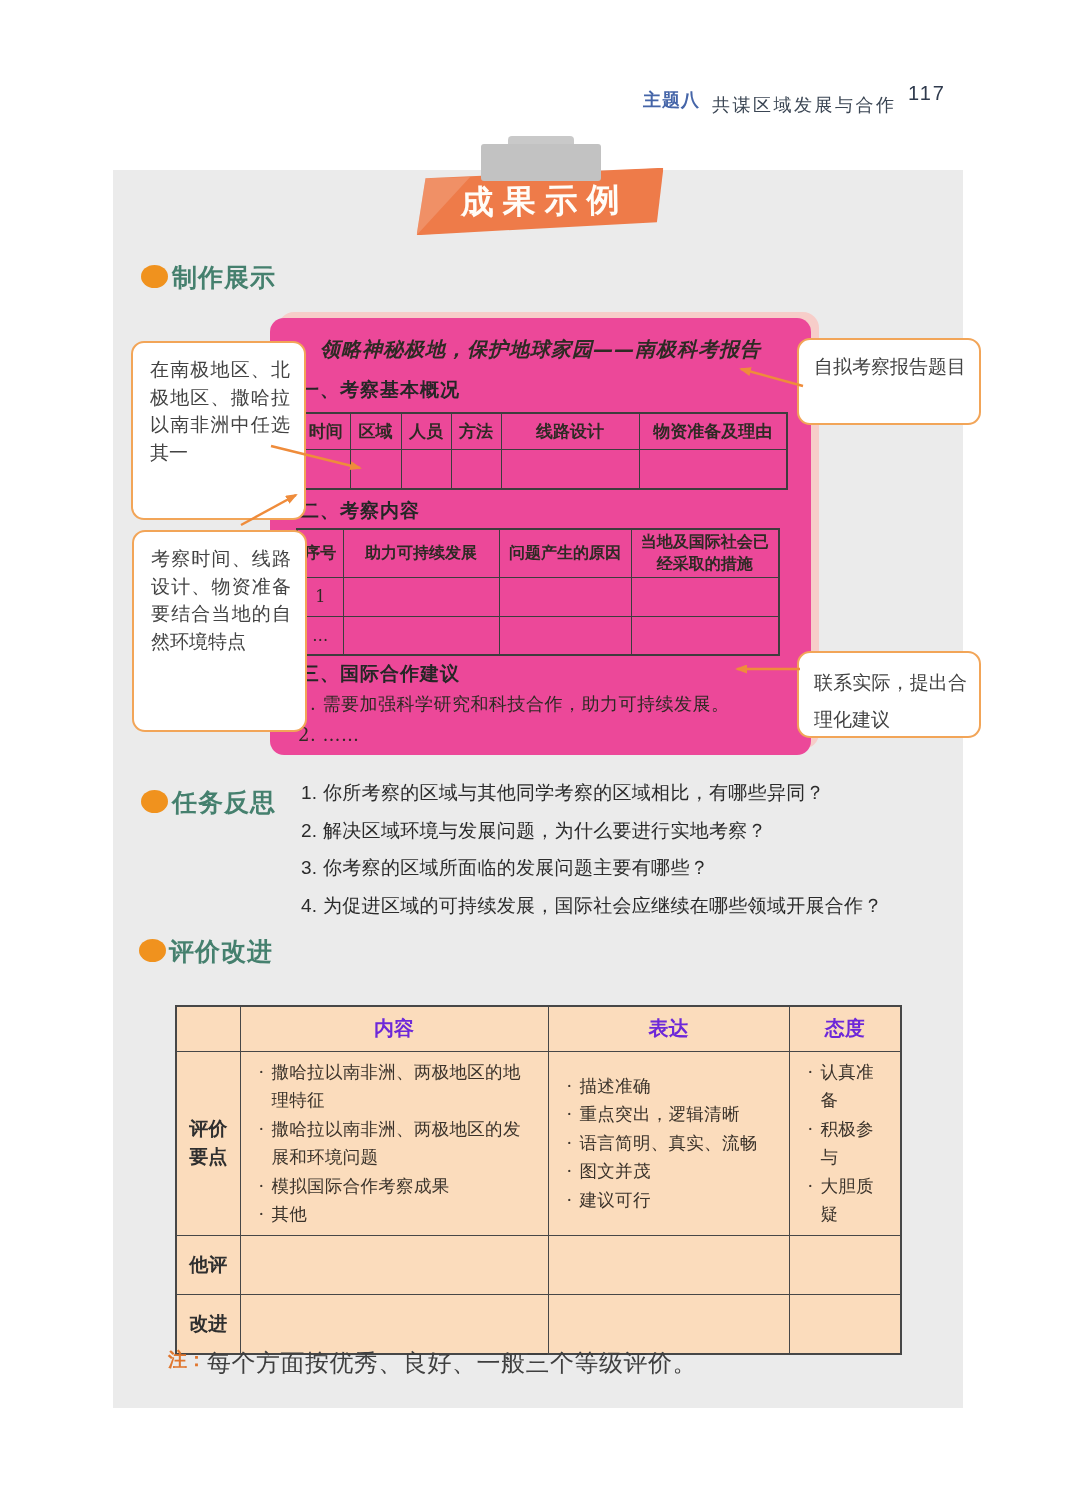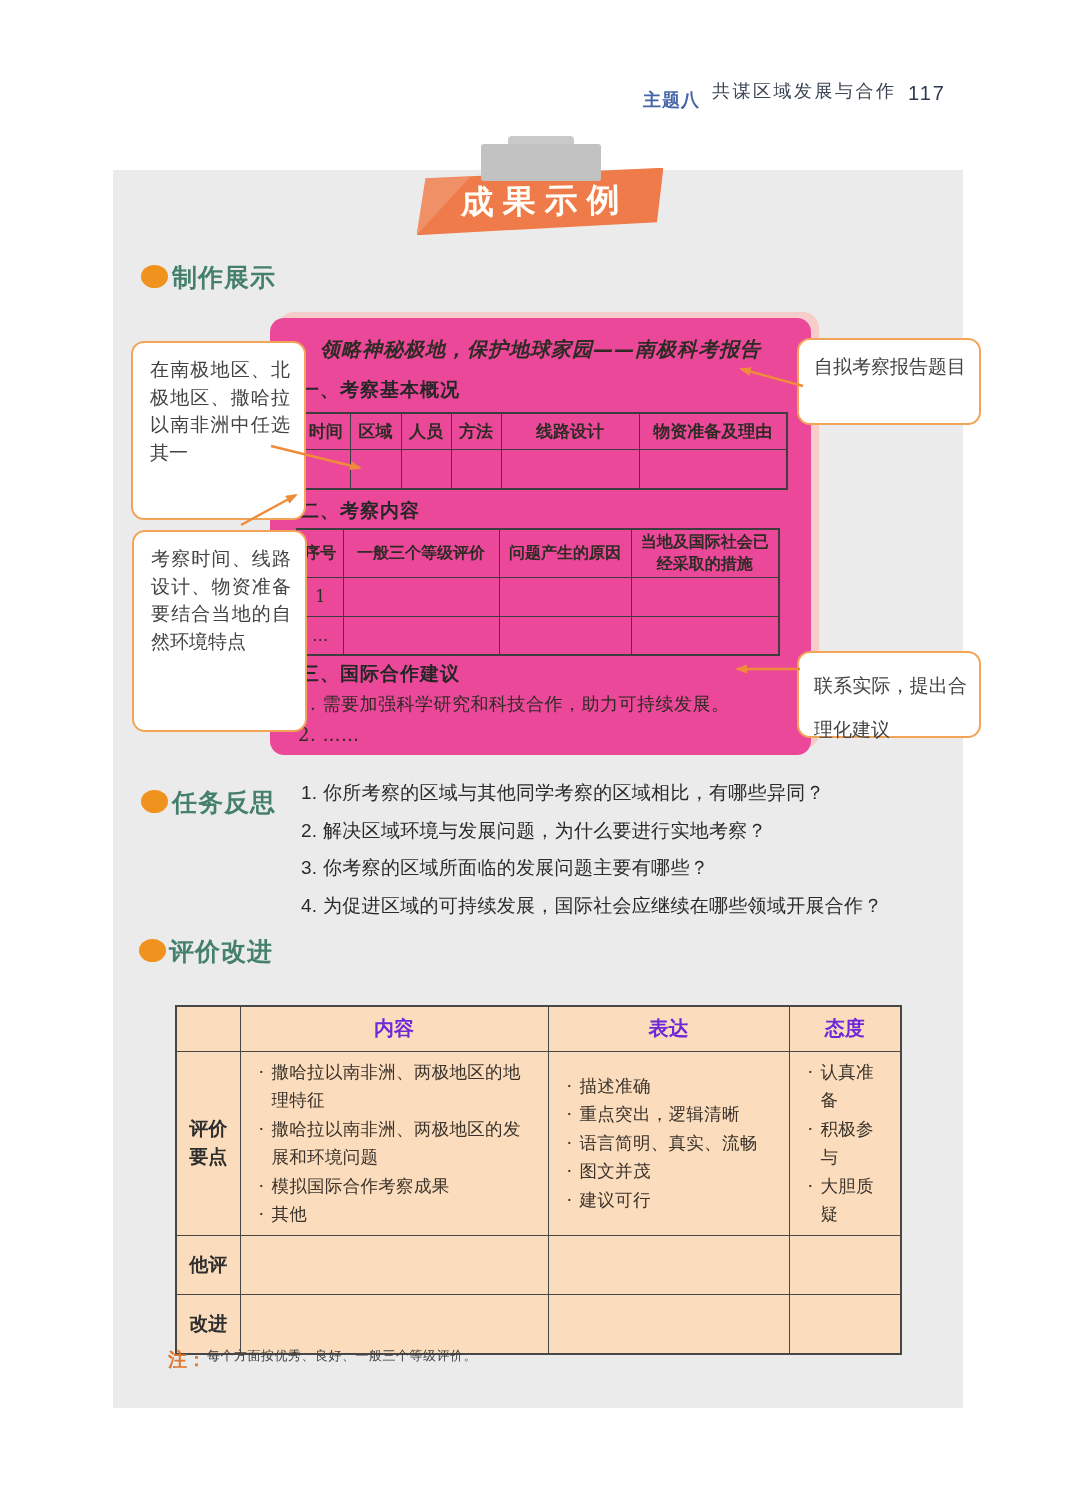"共谋区域发展与合作" .topic-title { top: 79px -> 93px }
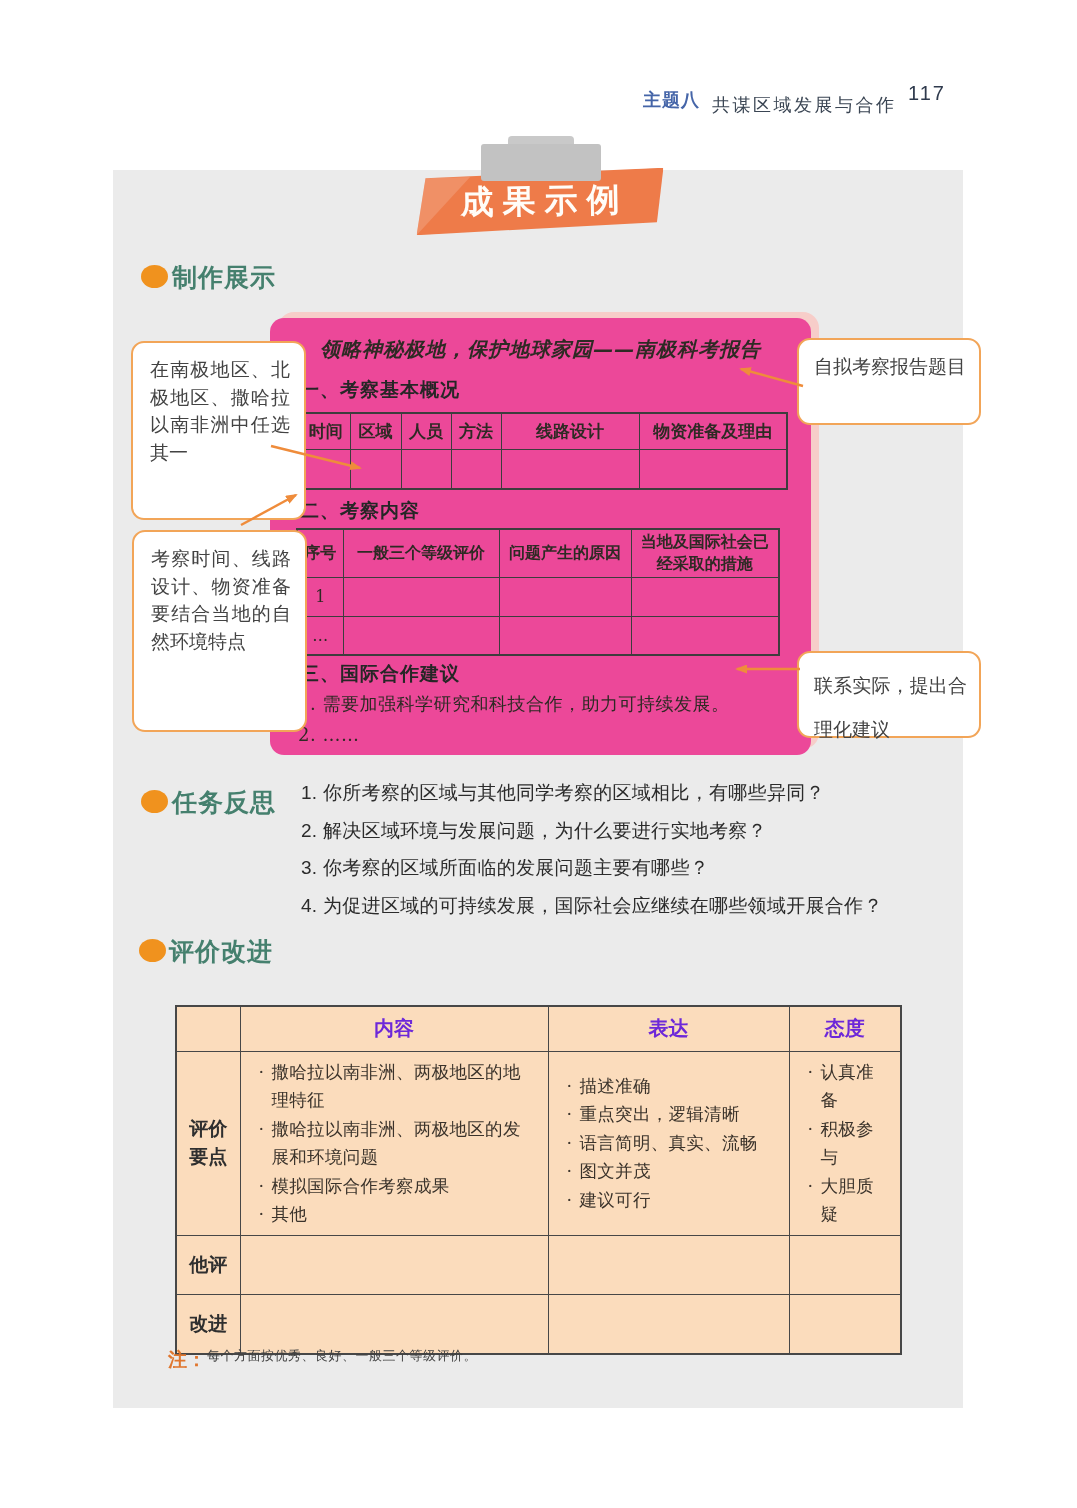"一般三个等级评价" th.kai { text: 一般三个等级评价 -> 助力可持续发展 }
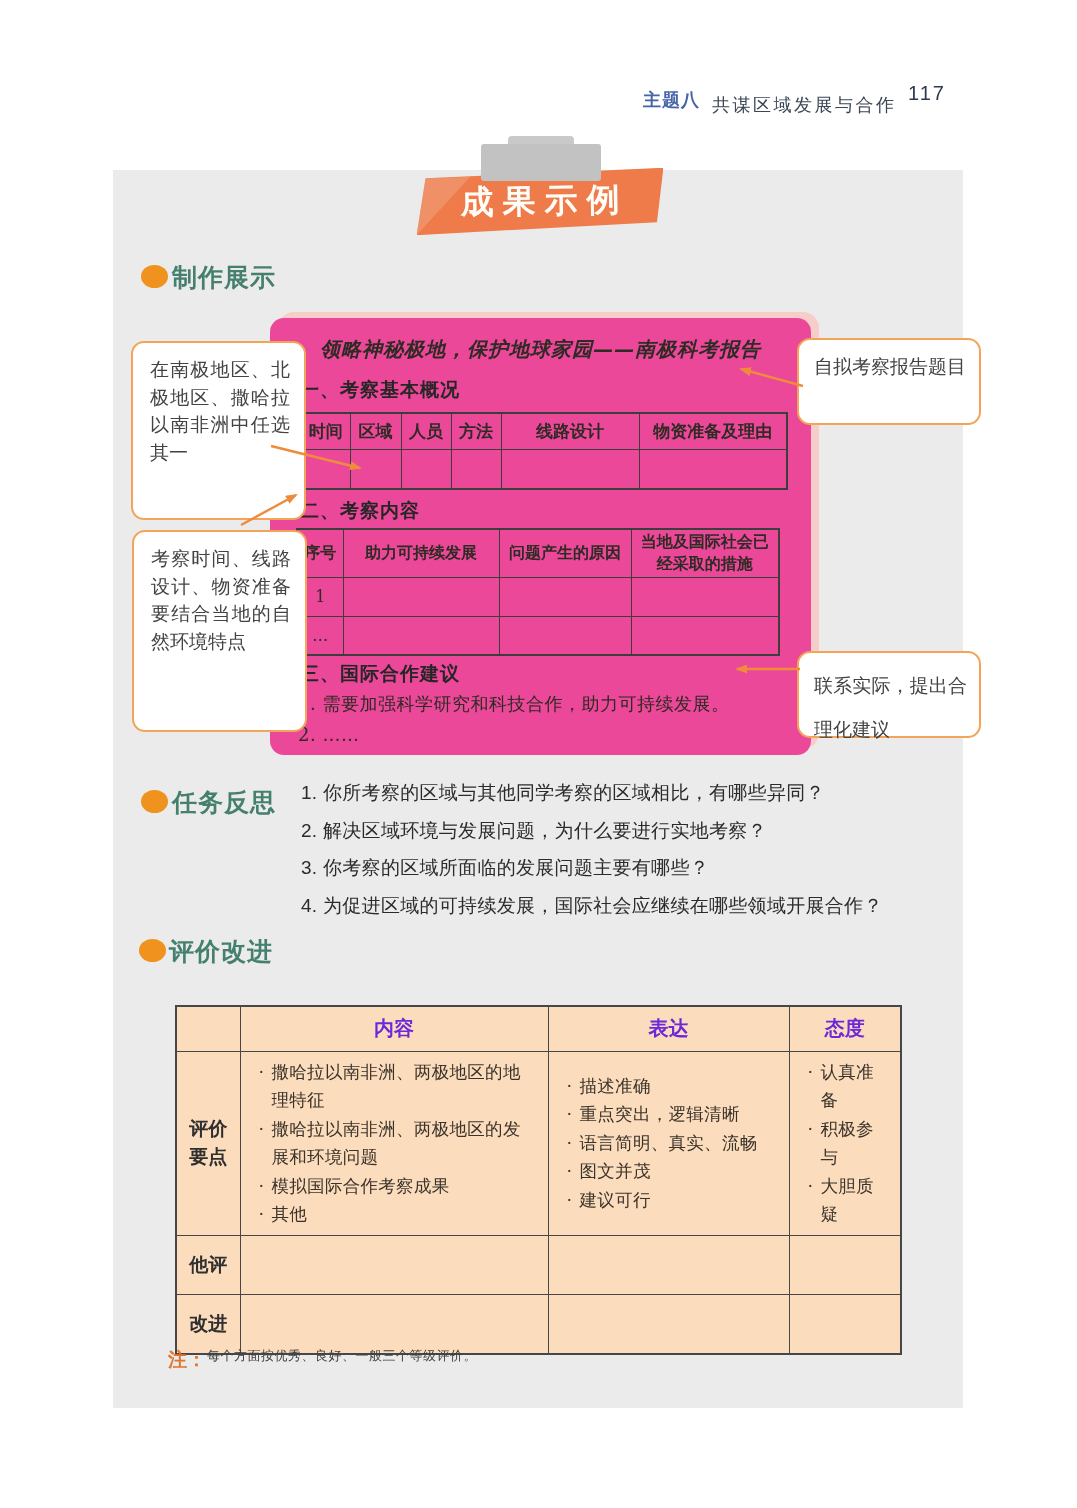"联系实际，提出合理化建议" .co-r2 { line-height: 44px -> 37px }
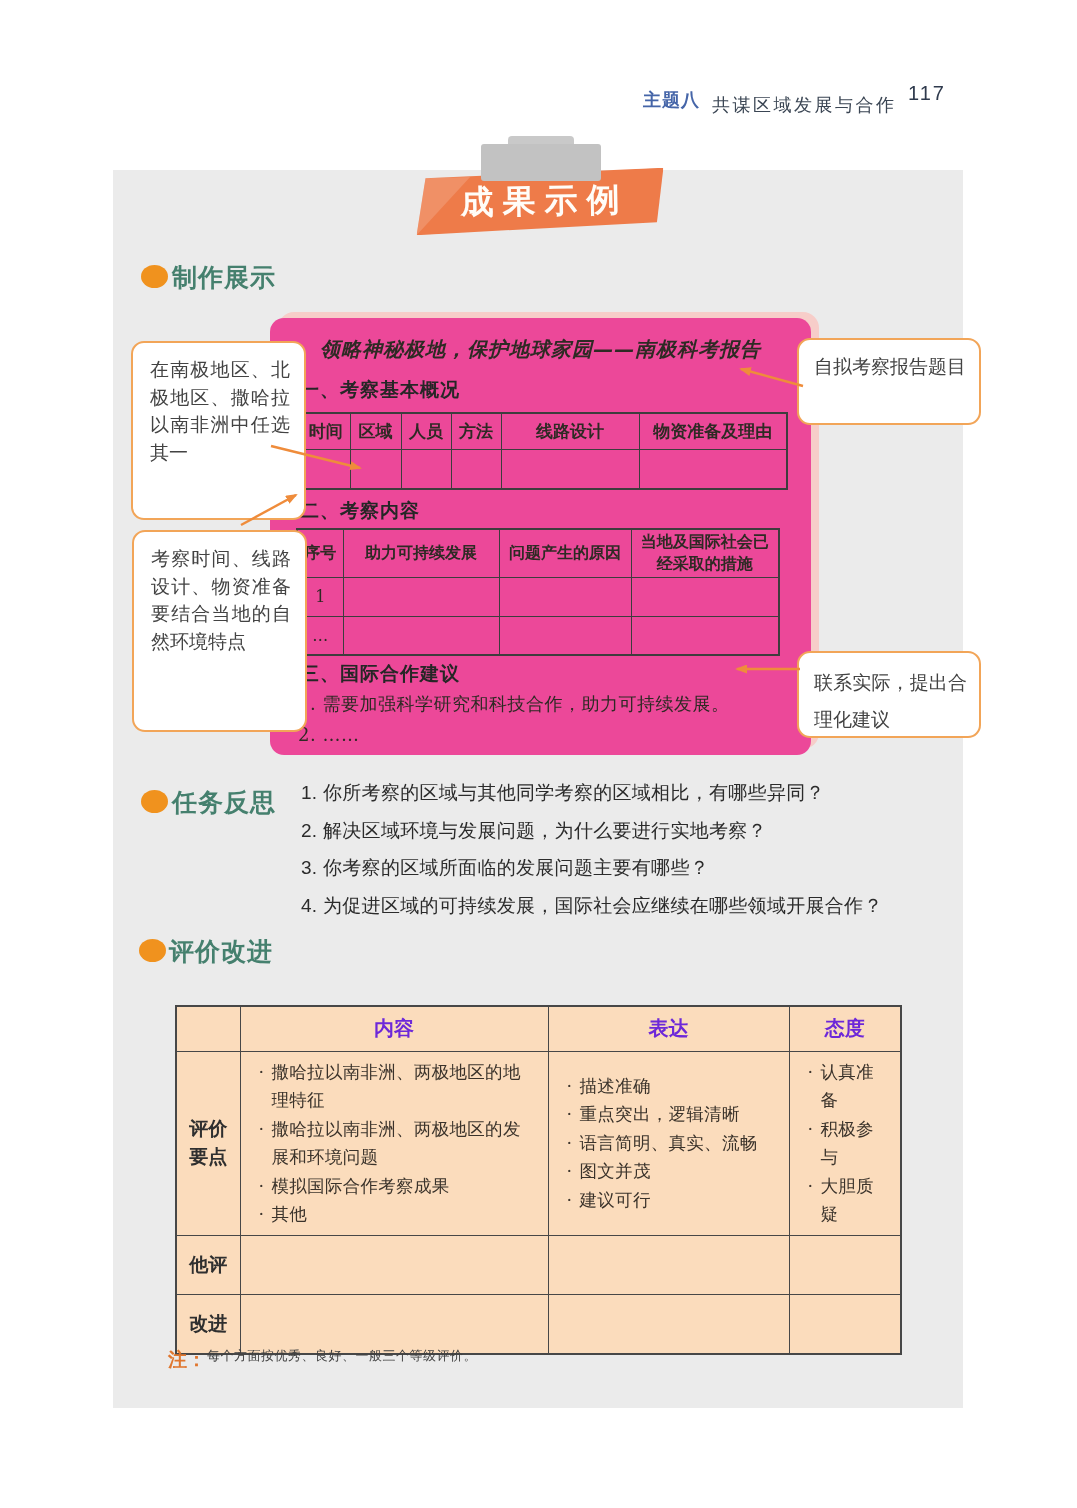"每个方面按优秀、良好、一般三个等级评价。" .note-text { font-size: 13px -> 24px }
